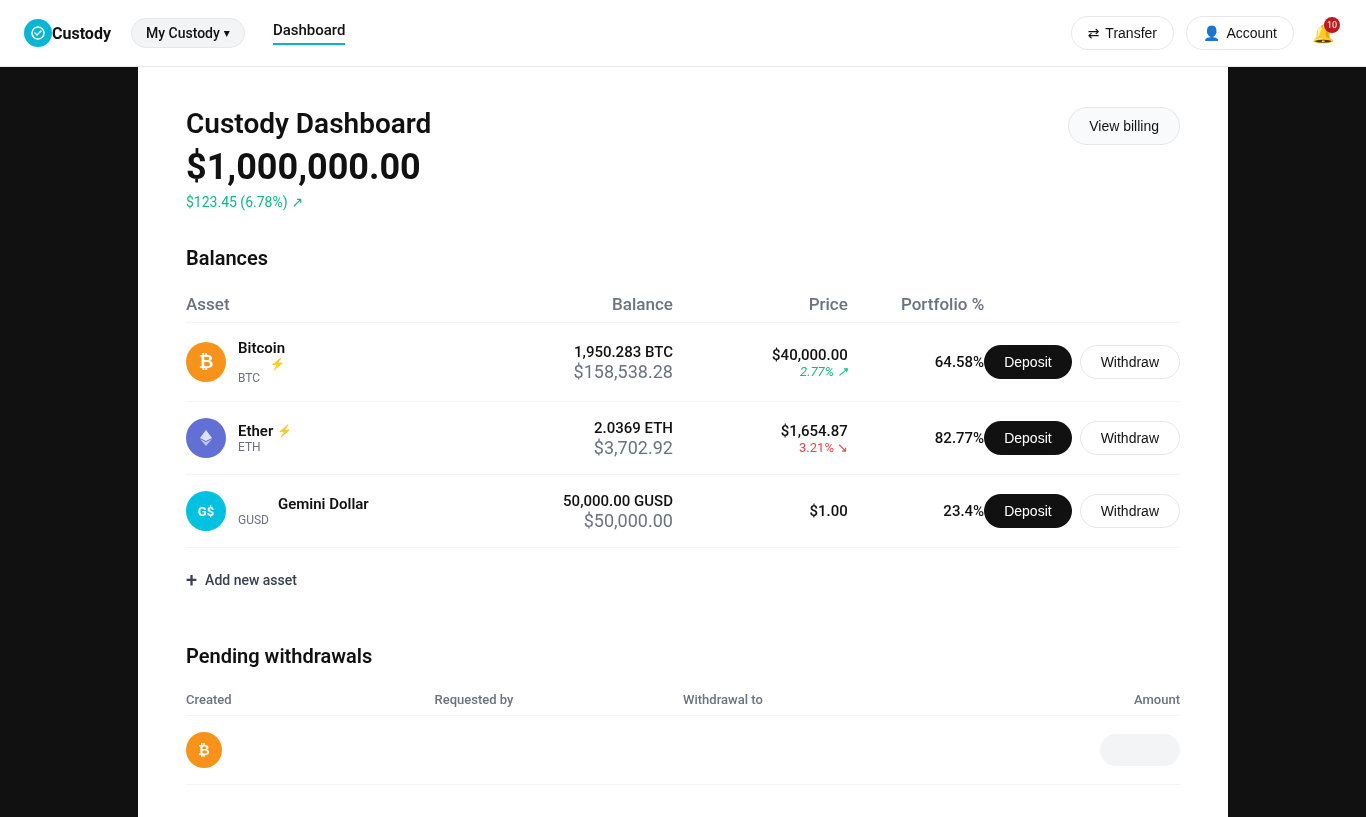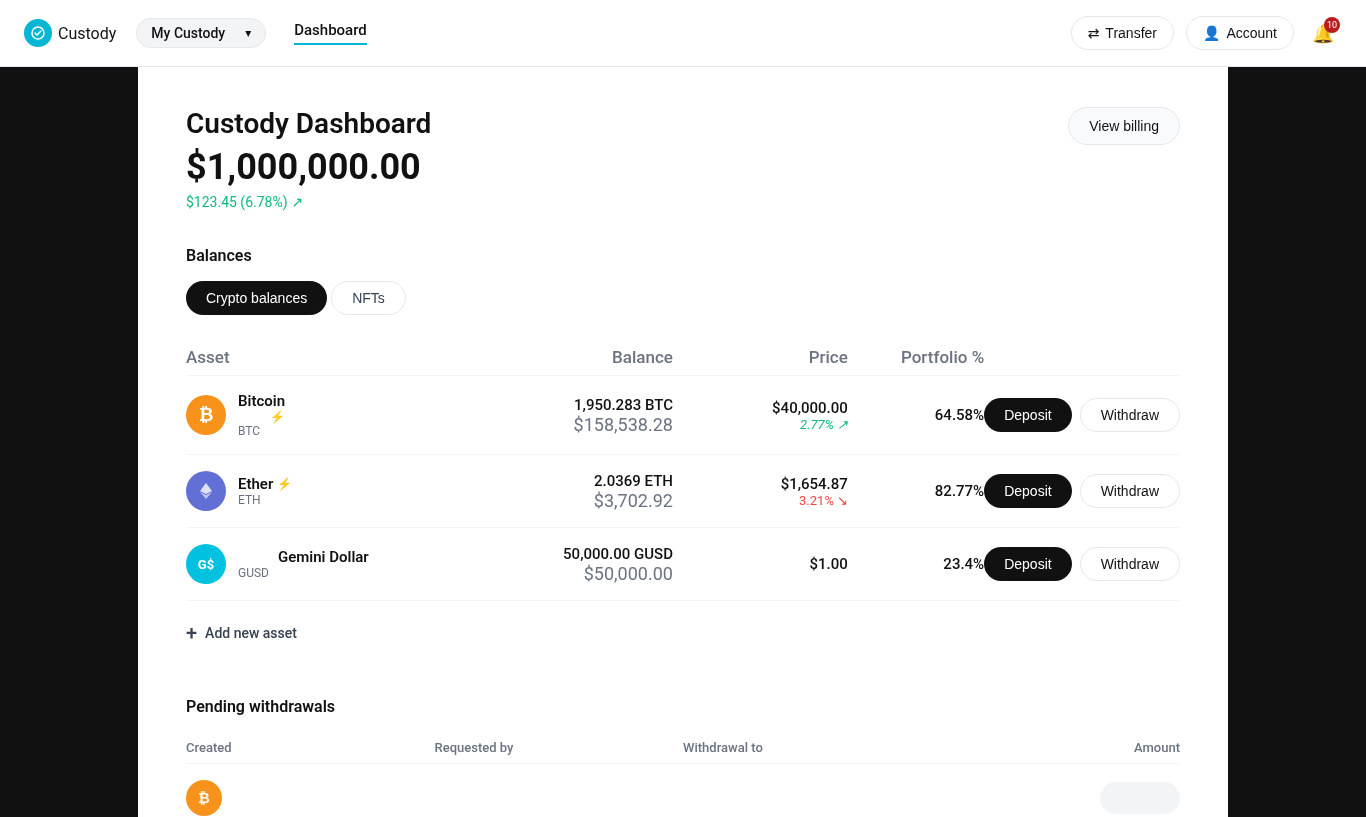"Custody" .nav-logo { font-weight: 400 -> 700; gap: 6px -> none }
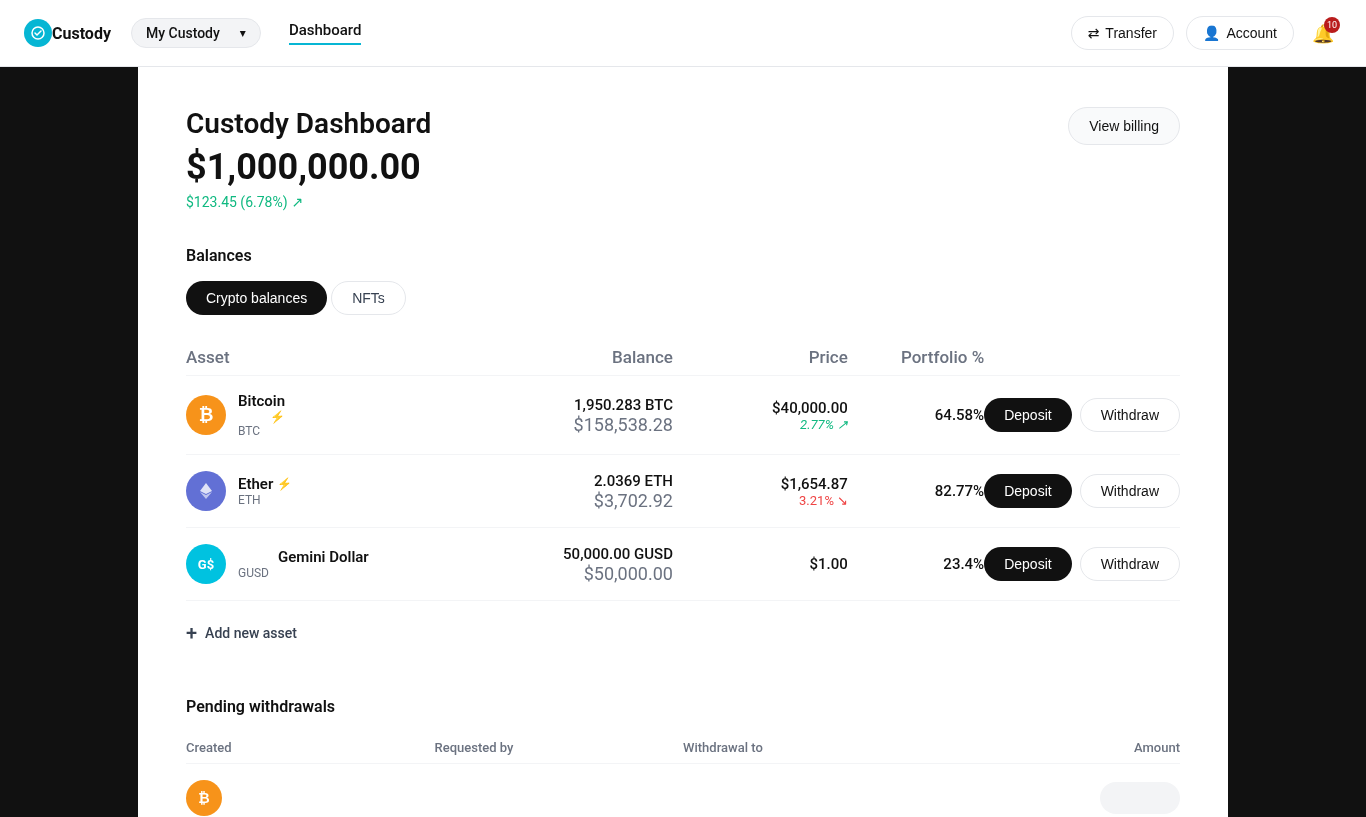"My Custody" .nav-my-custody { gap: 20px -> 4px }
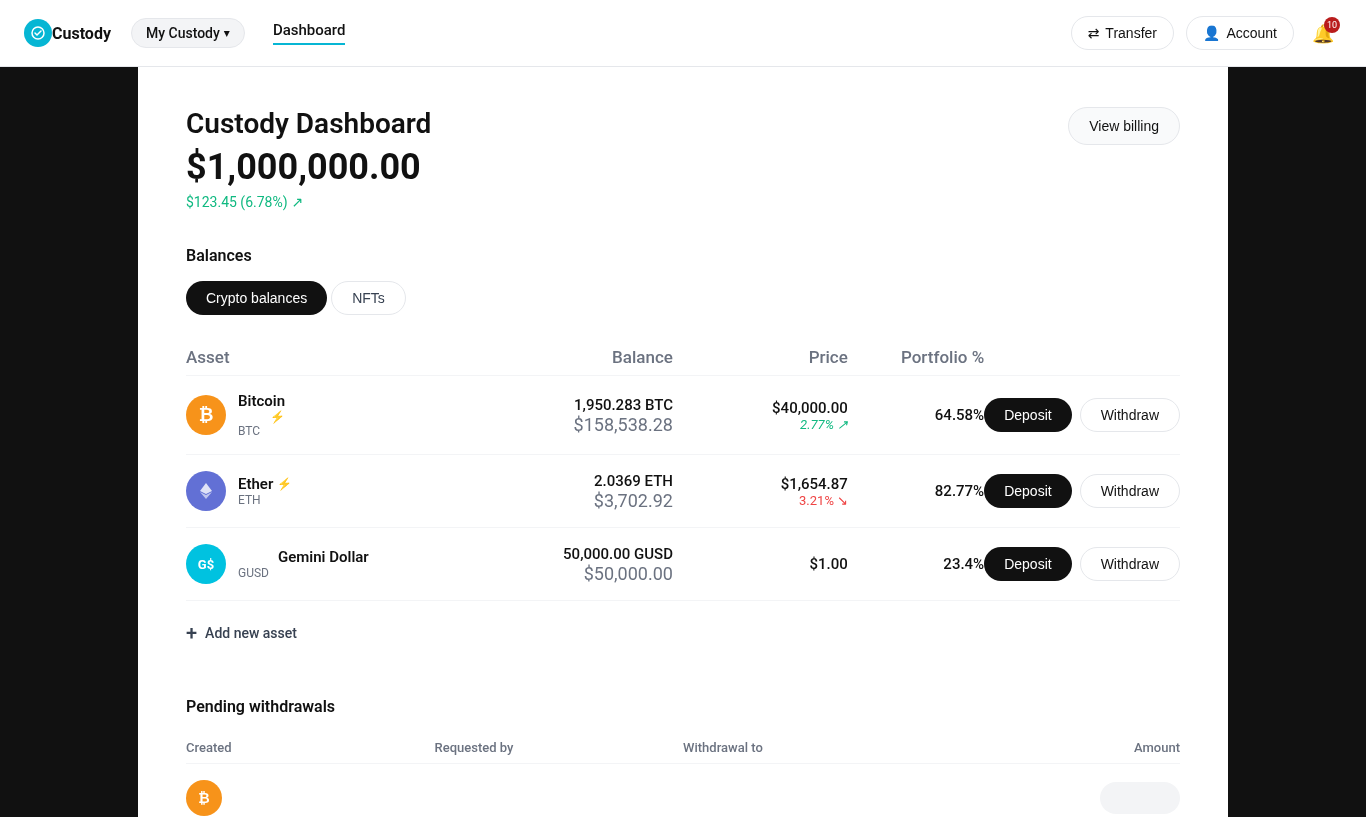"Balances" .section-title { font-size: 16px -> 20px }
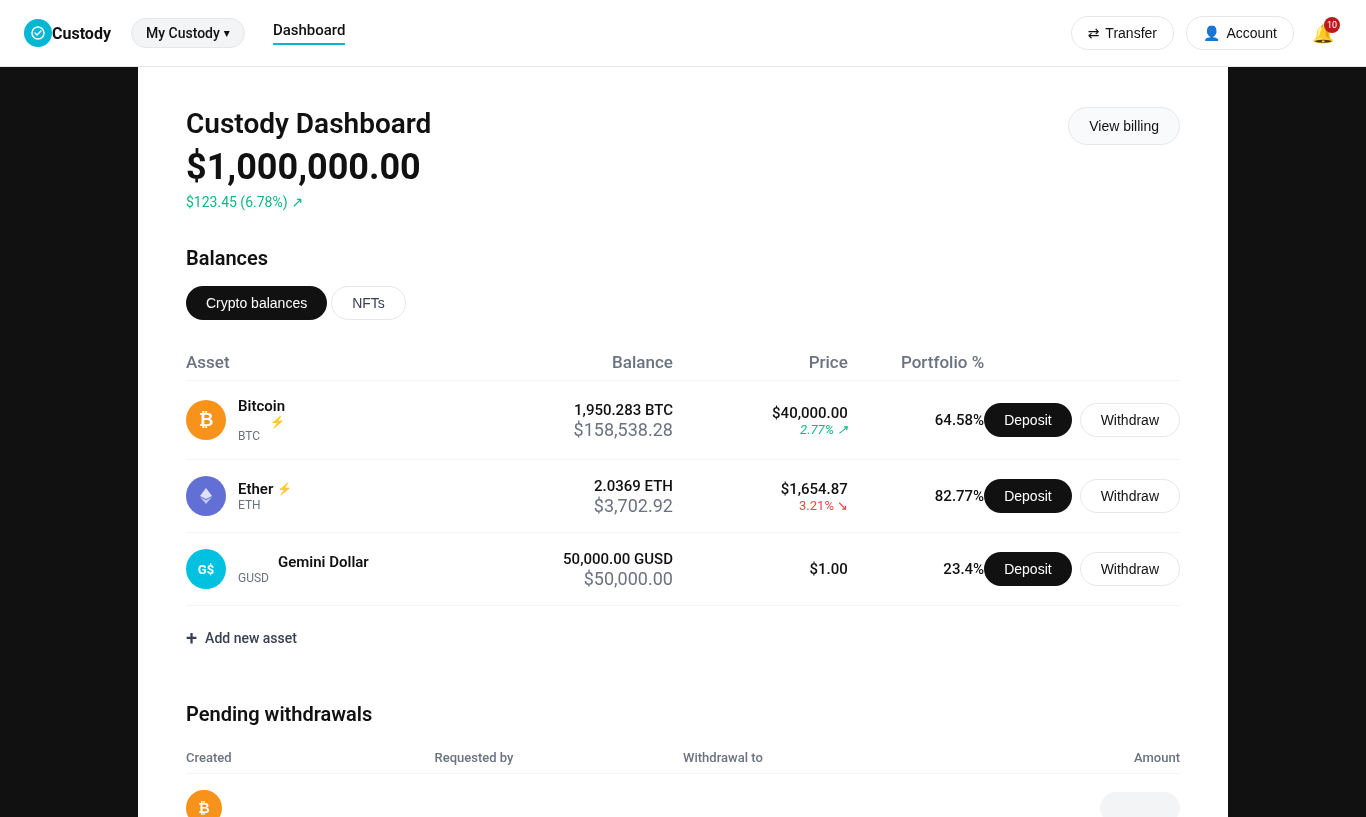"Crypto balances" div.tabs-row { html: <div> <button> <span>Crypto balances</span> </button> <button> <span>NFTs</span> </button> </div> -> none }
